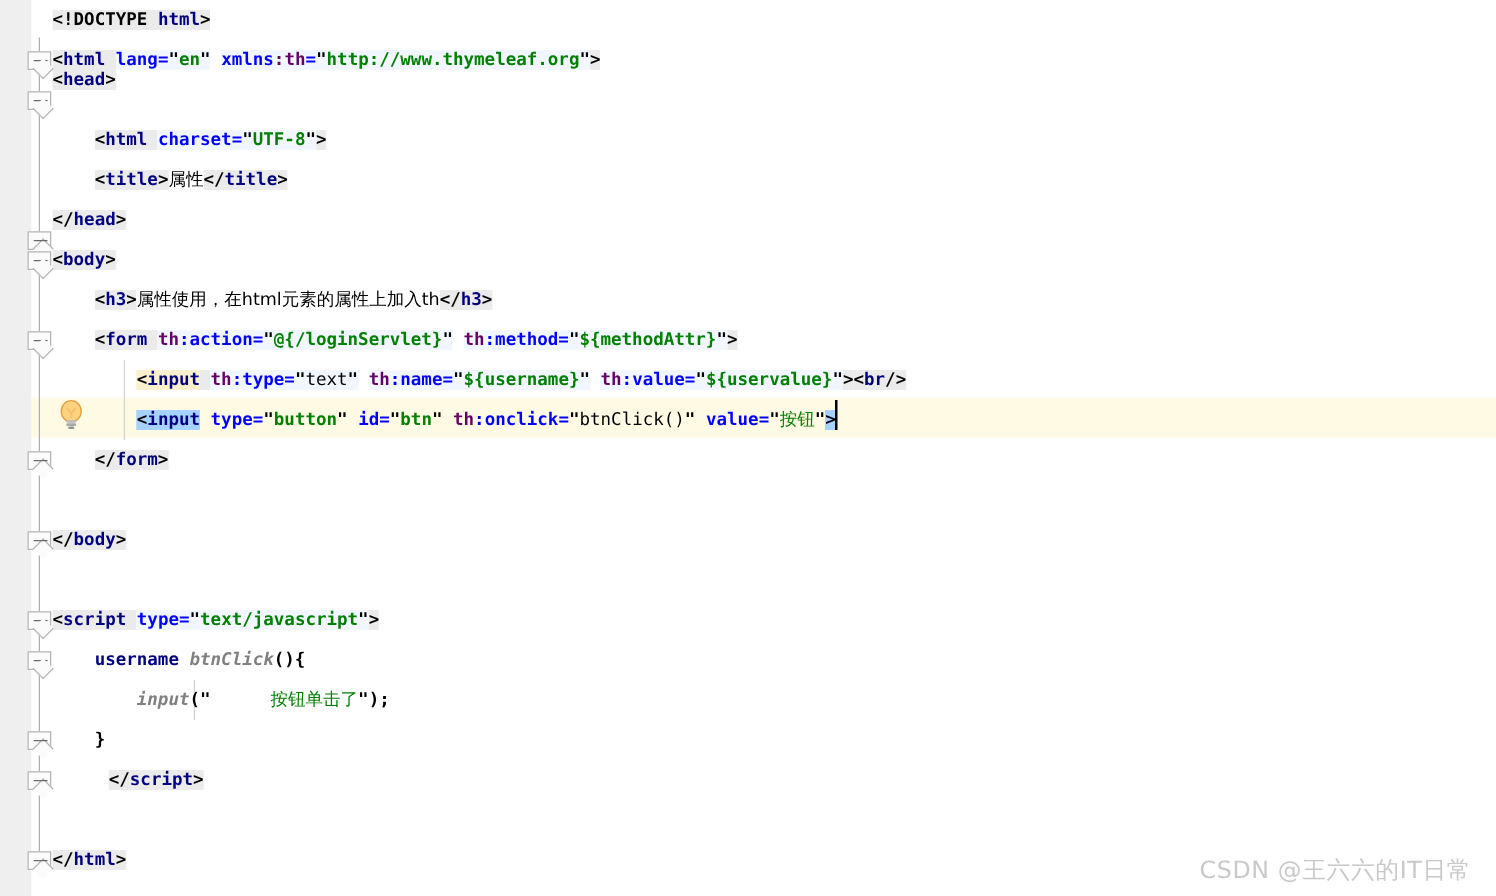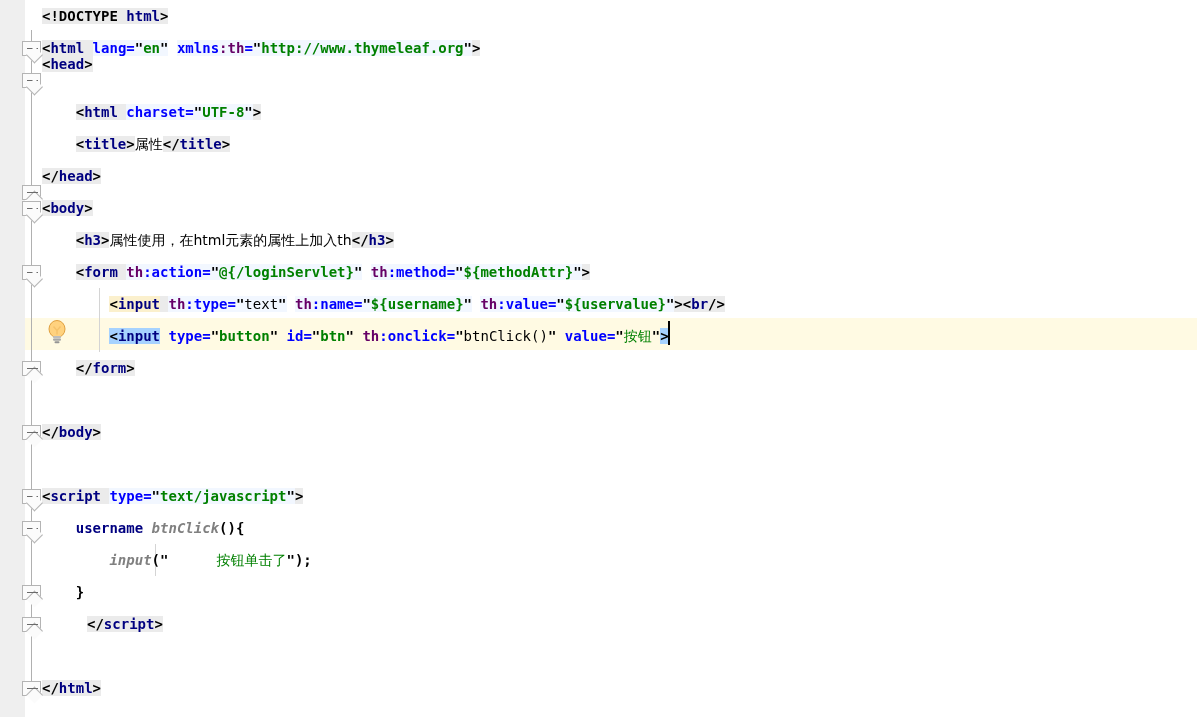"CSDN @王六六的IT日常" div.watermark { html: none -> <div>CSDN @王六六的IT日常</div> }
